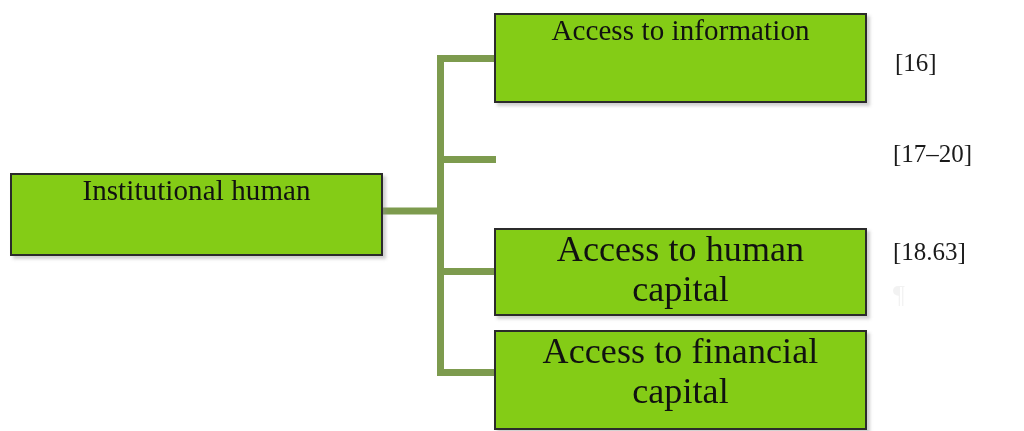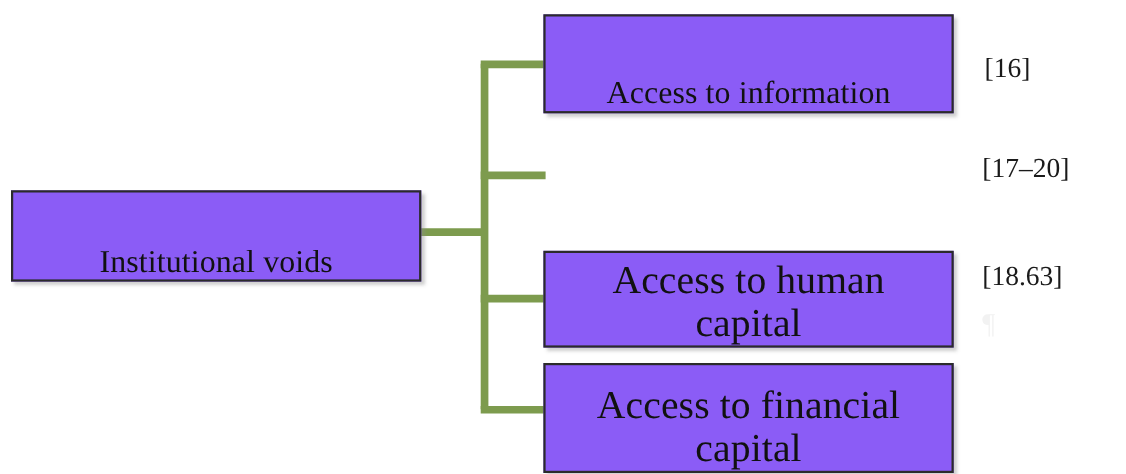"Access to information" .node { align-items: flex-end -> flex-start; background: #8b5cf6 -> #84cc16 }
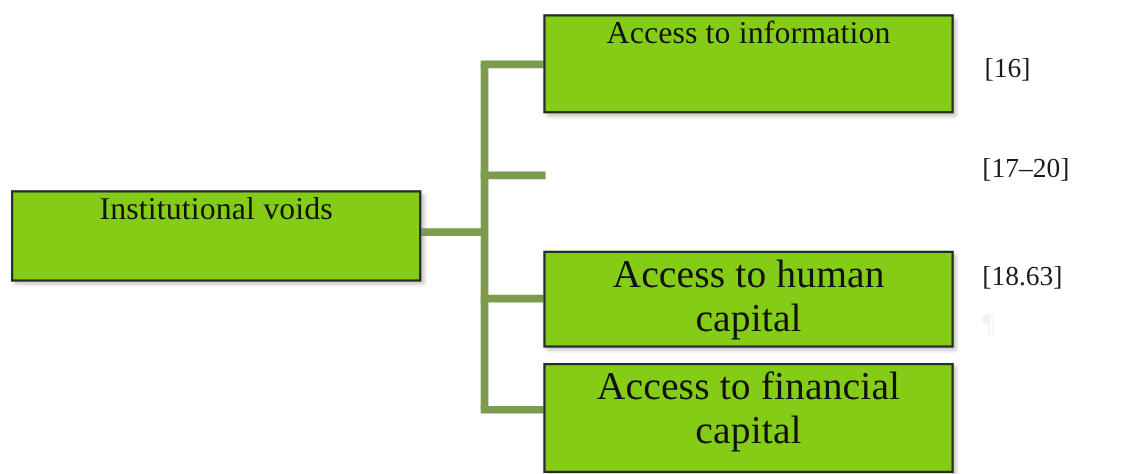"Institutional voids" span.node-label { text: voids -> human }
